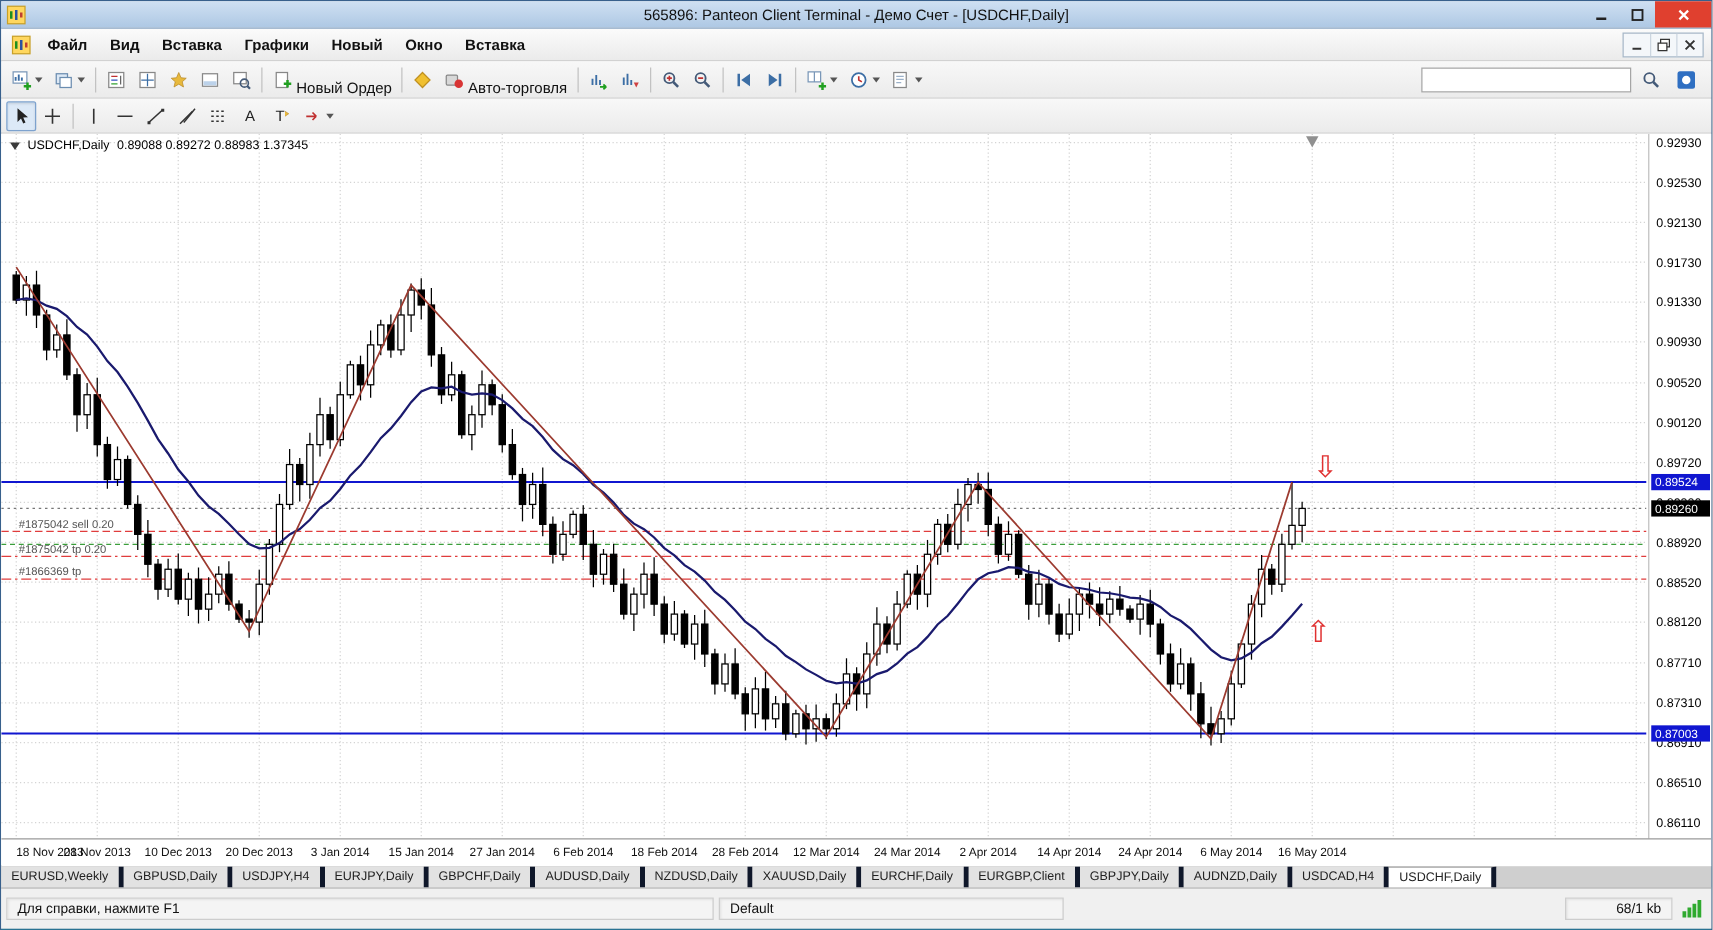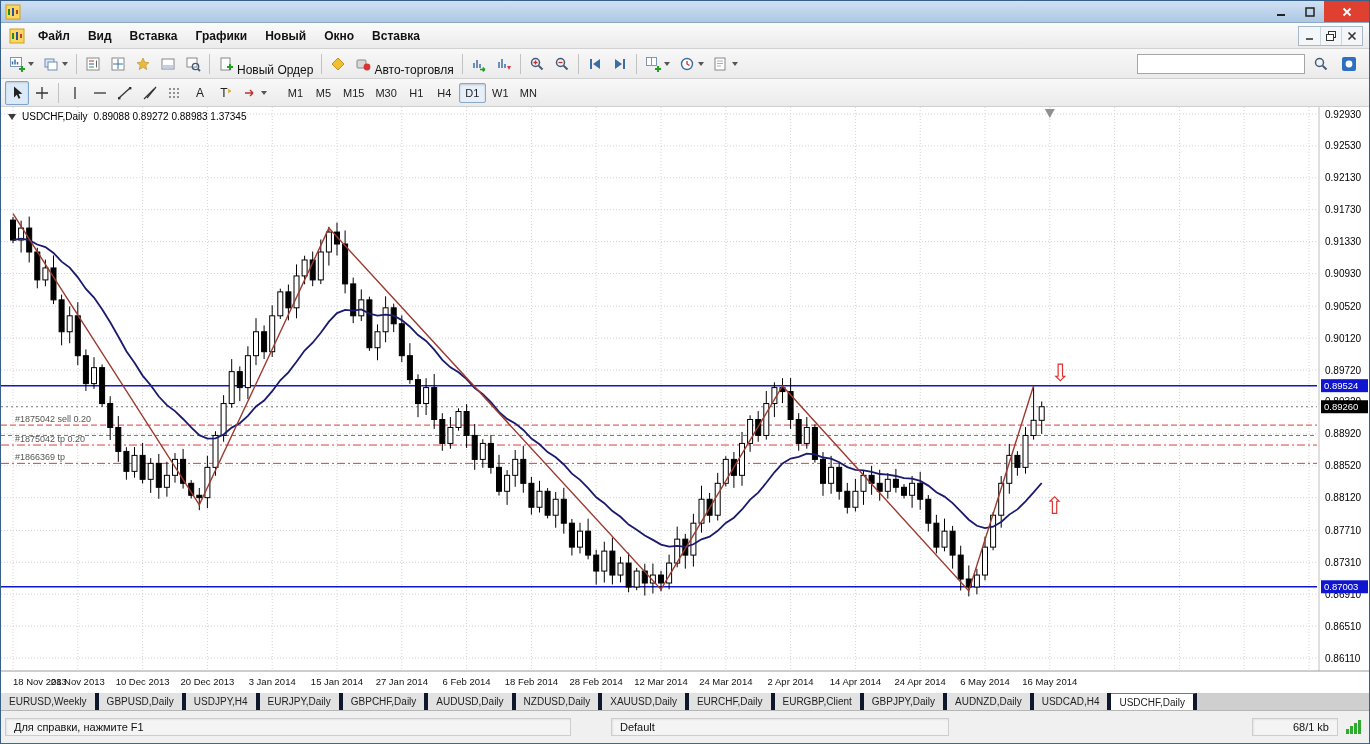"565896: Panteon Client Terminal -" div.title-text { html: none -> <div>565896: Panteon Client Terminal - Демо Счет - [USDCHF,Daily]</div> }
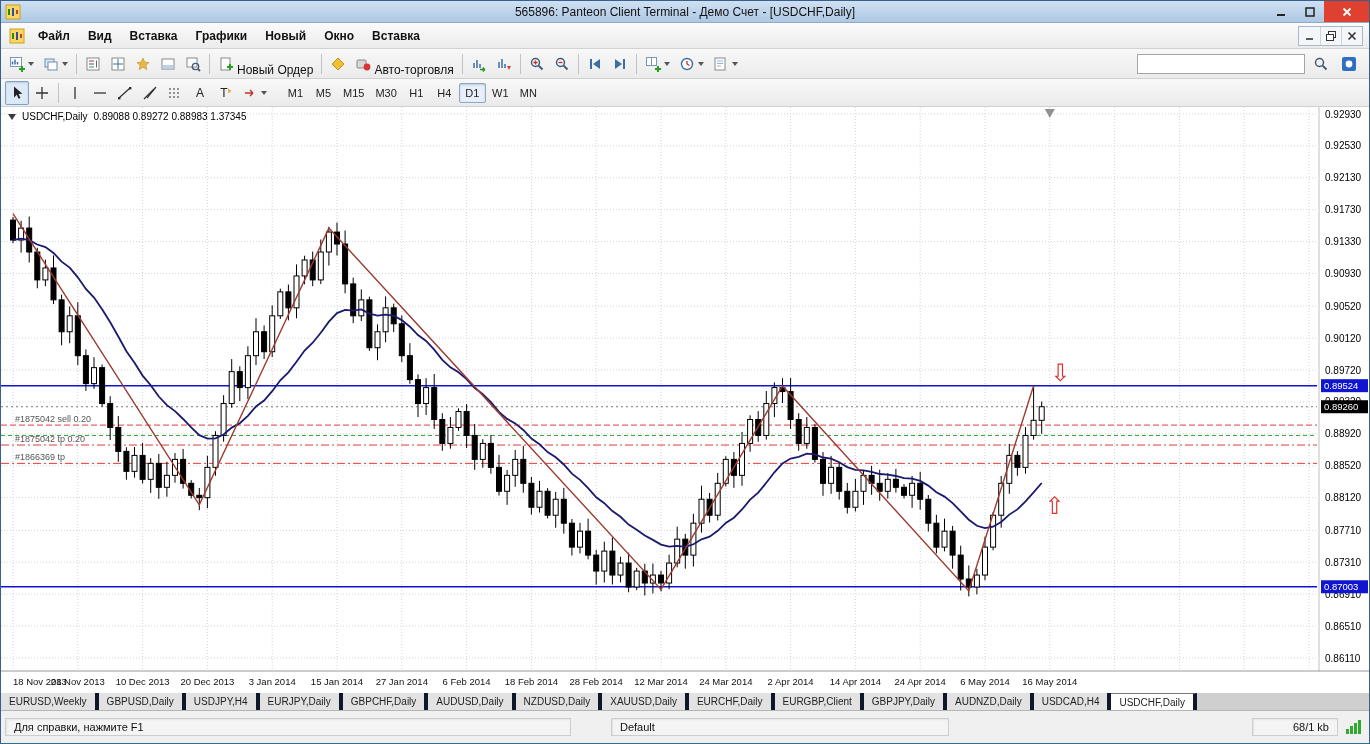"M1" div.tf-group { html: <div> <div>M1</div> <div>M5</div> <div>M15</div> <div>M30</div> <div>H1</div> <div>H4</div> <div>D1</div> <div>W1</div> <div>MN</div> </div> -> none }
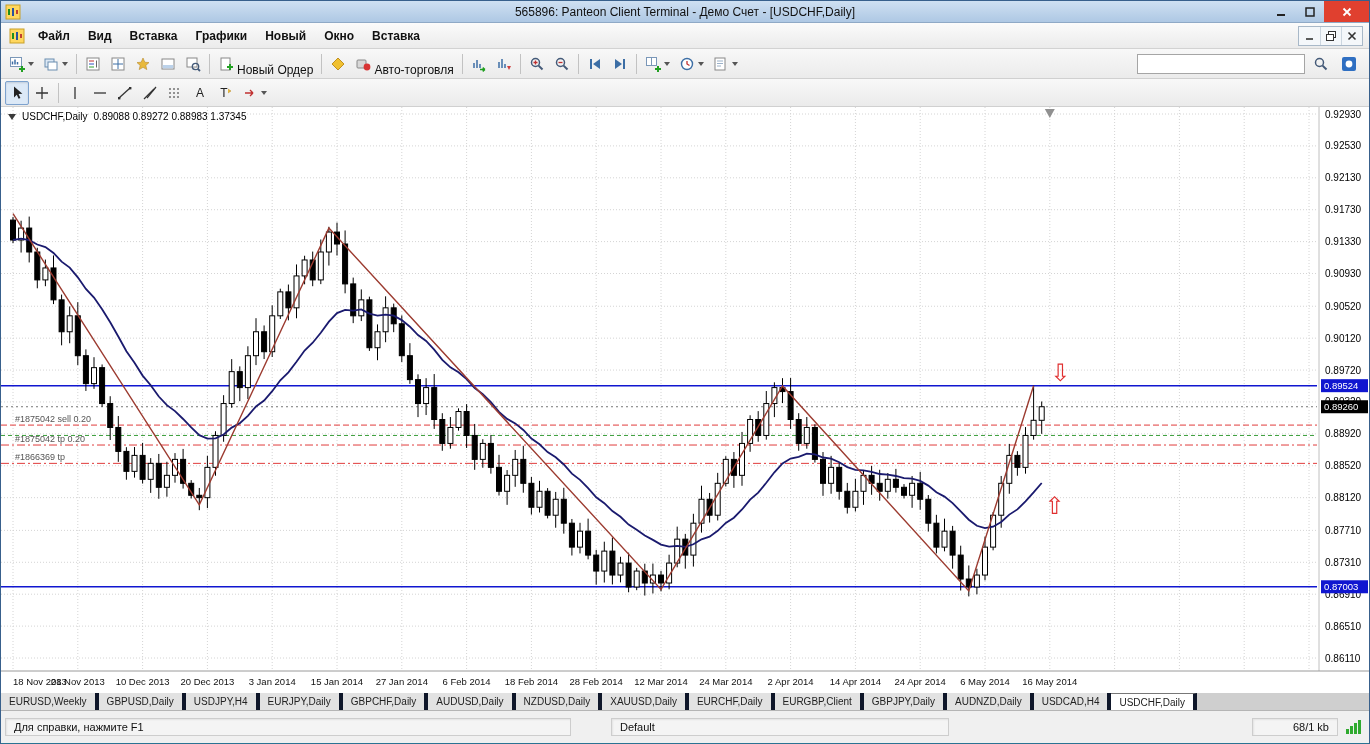"Default" .status-cell.profile { margin-left: 36px -> none; width: 338px -> 276px }
